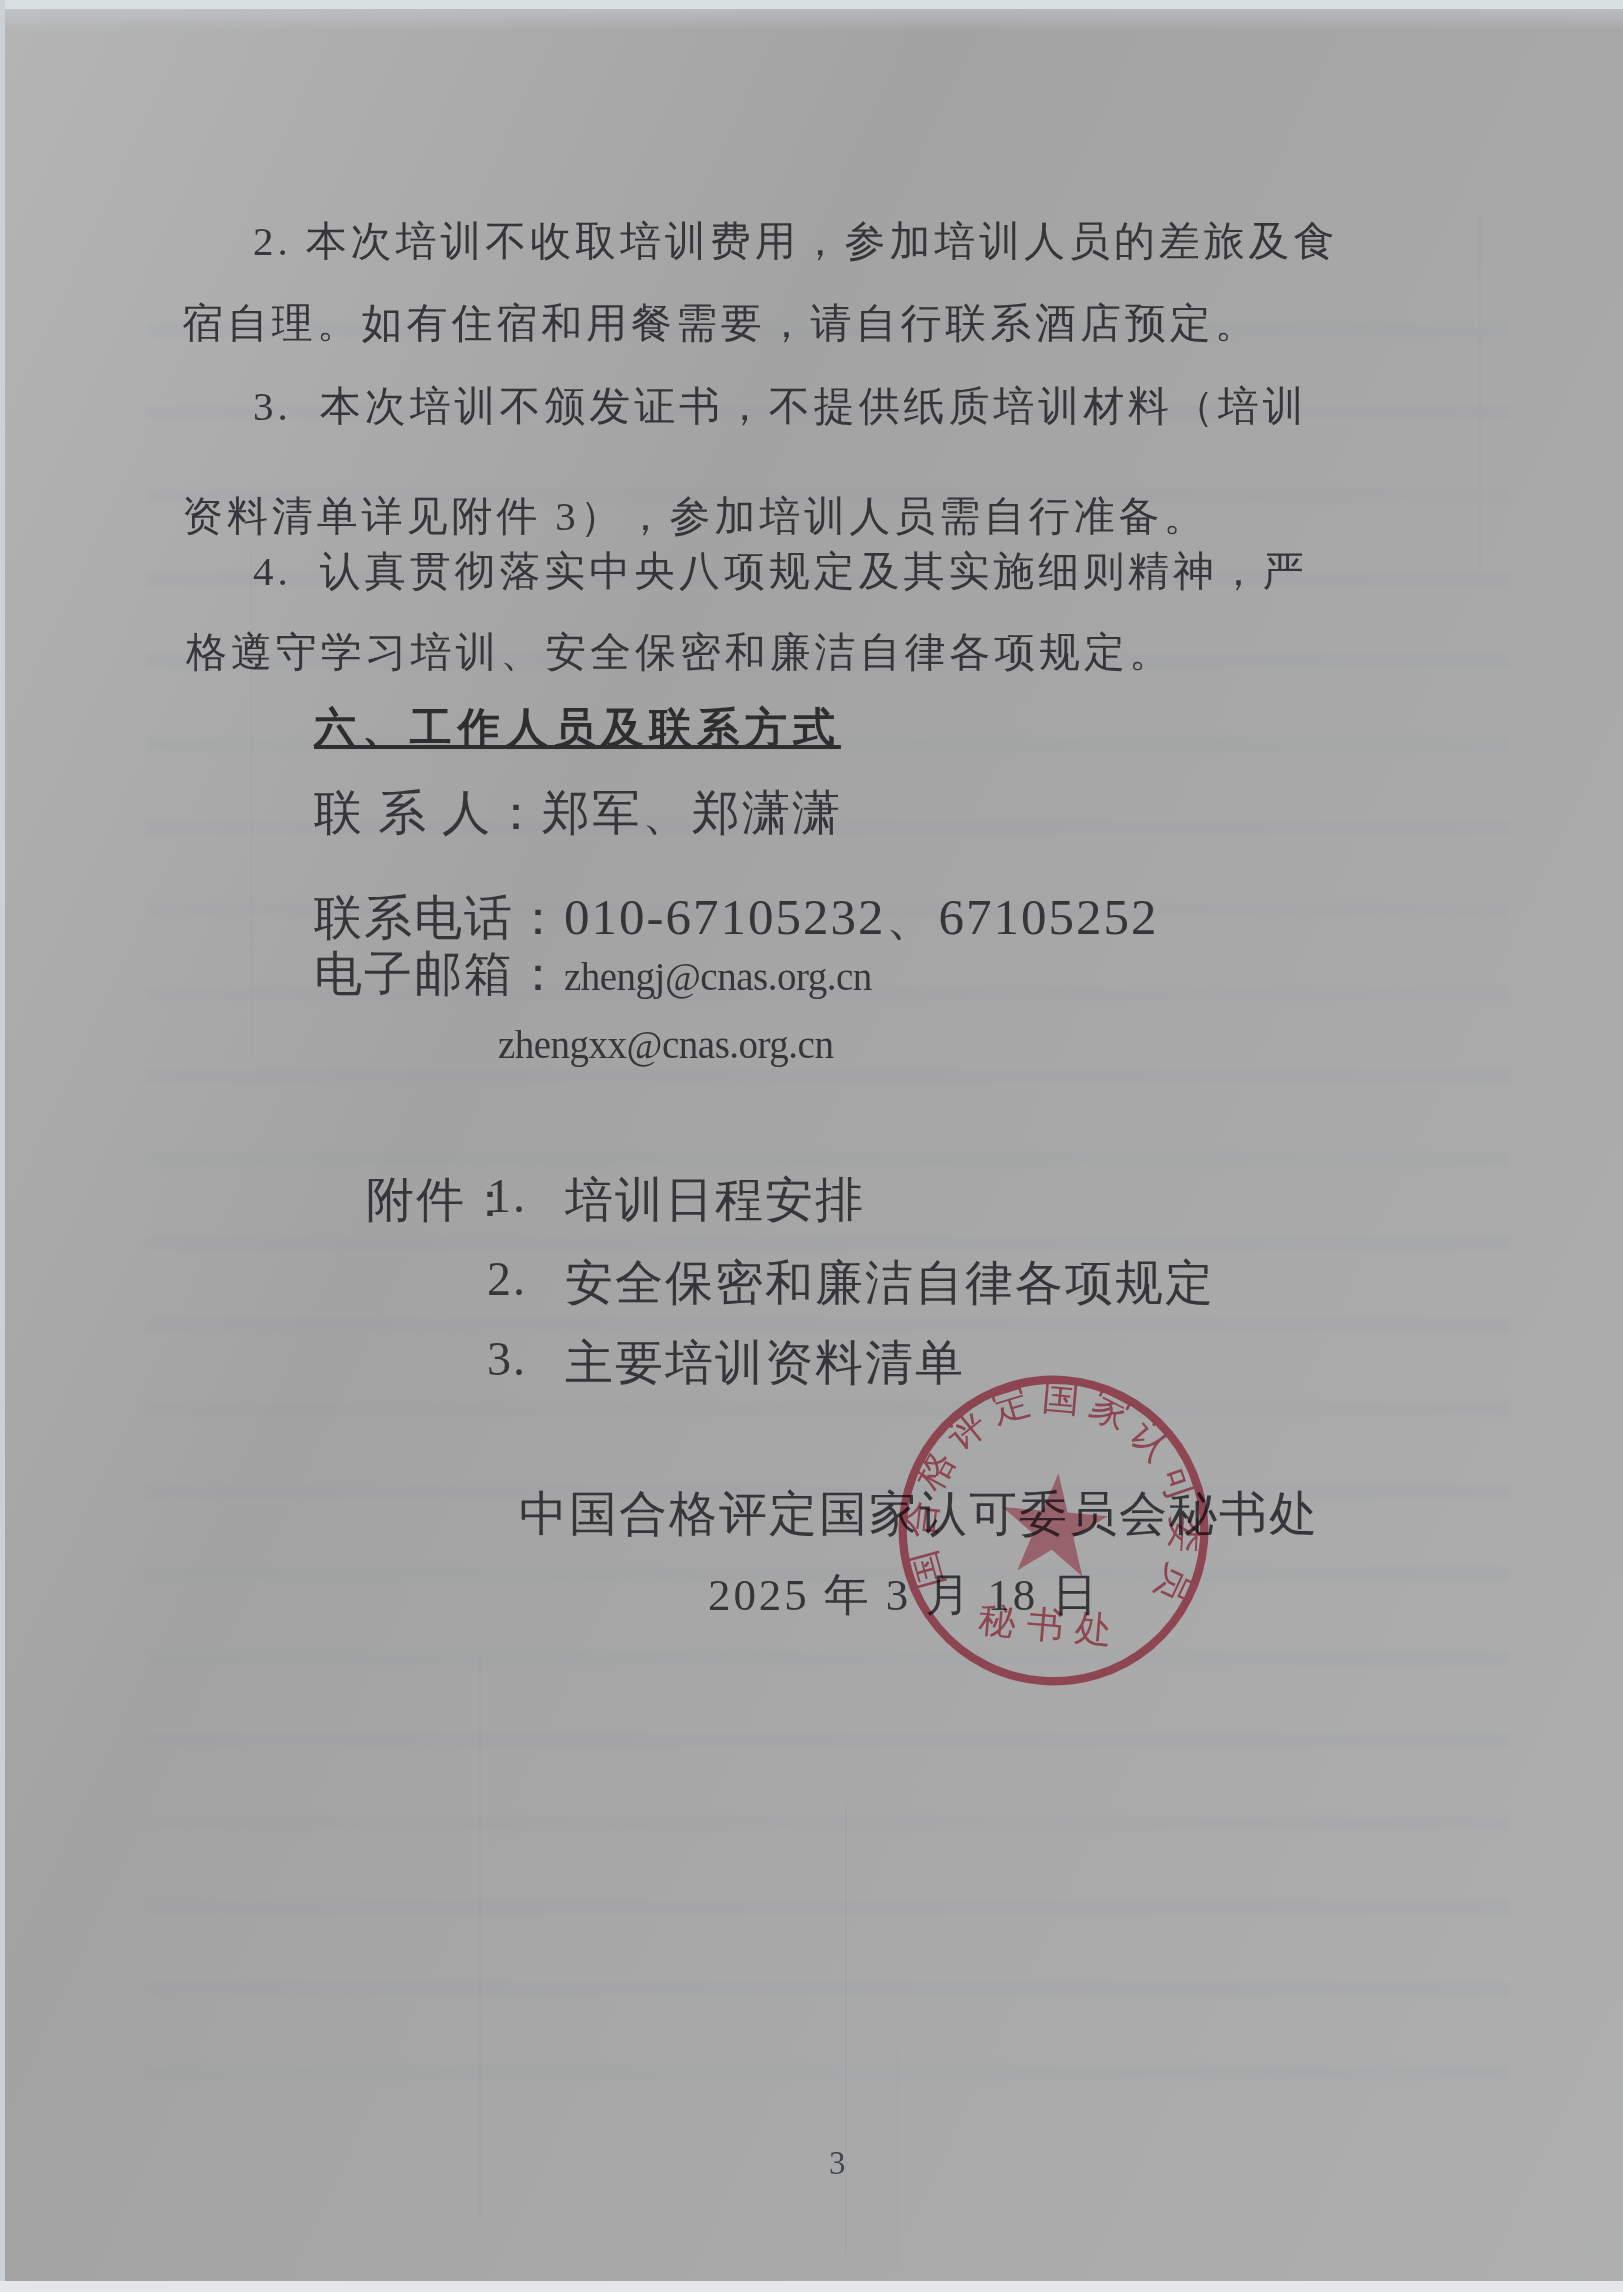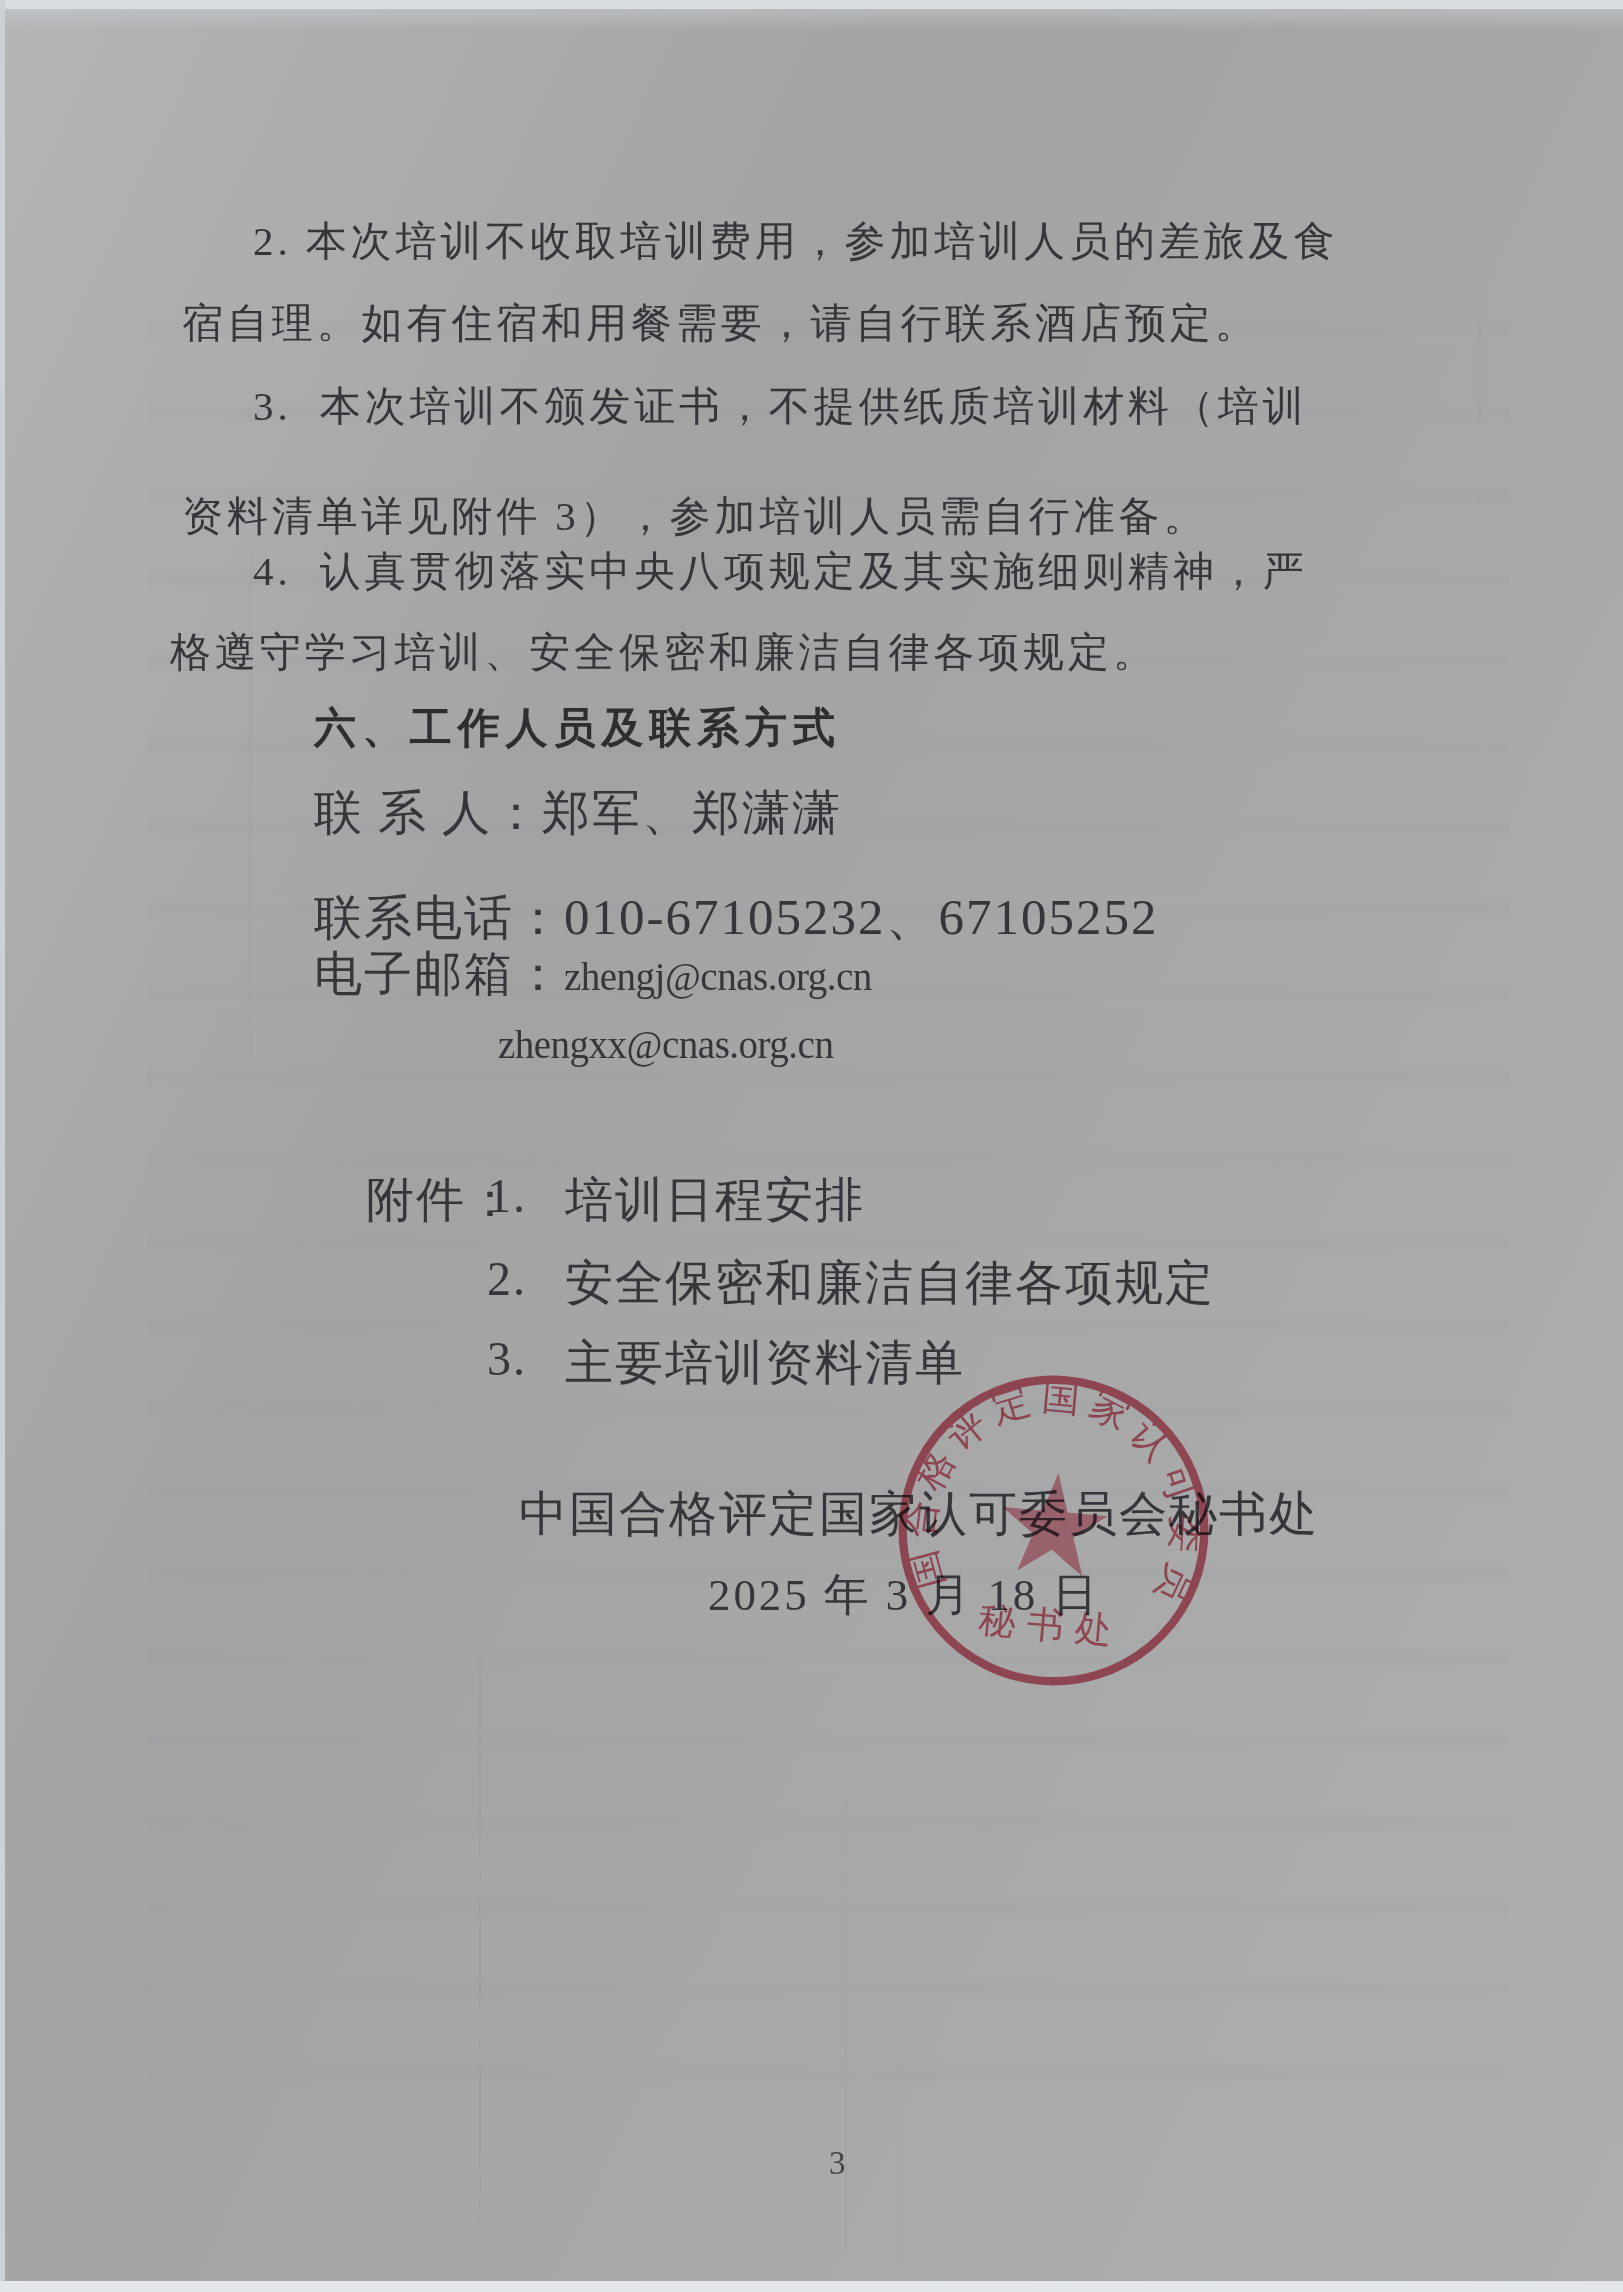"格遵守学习培训、安全保密和廉洁自律各项规定。" div.line { left: 170px -> 186px }
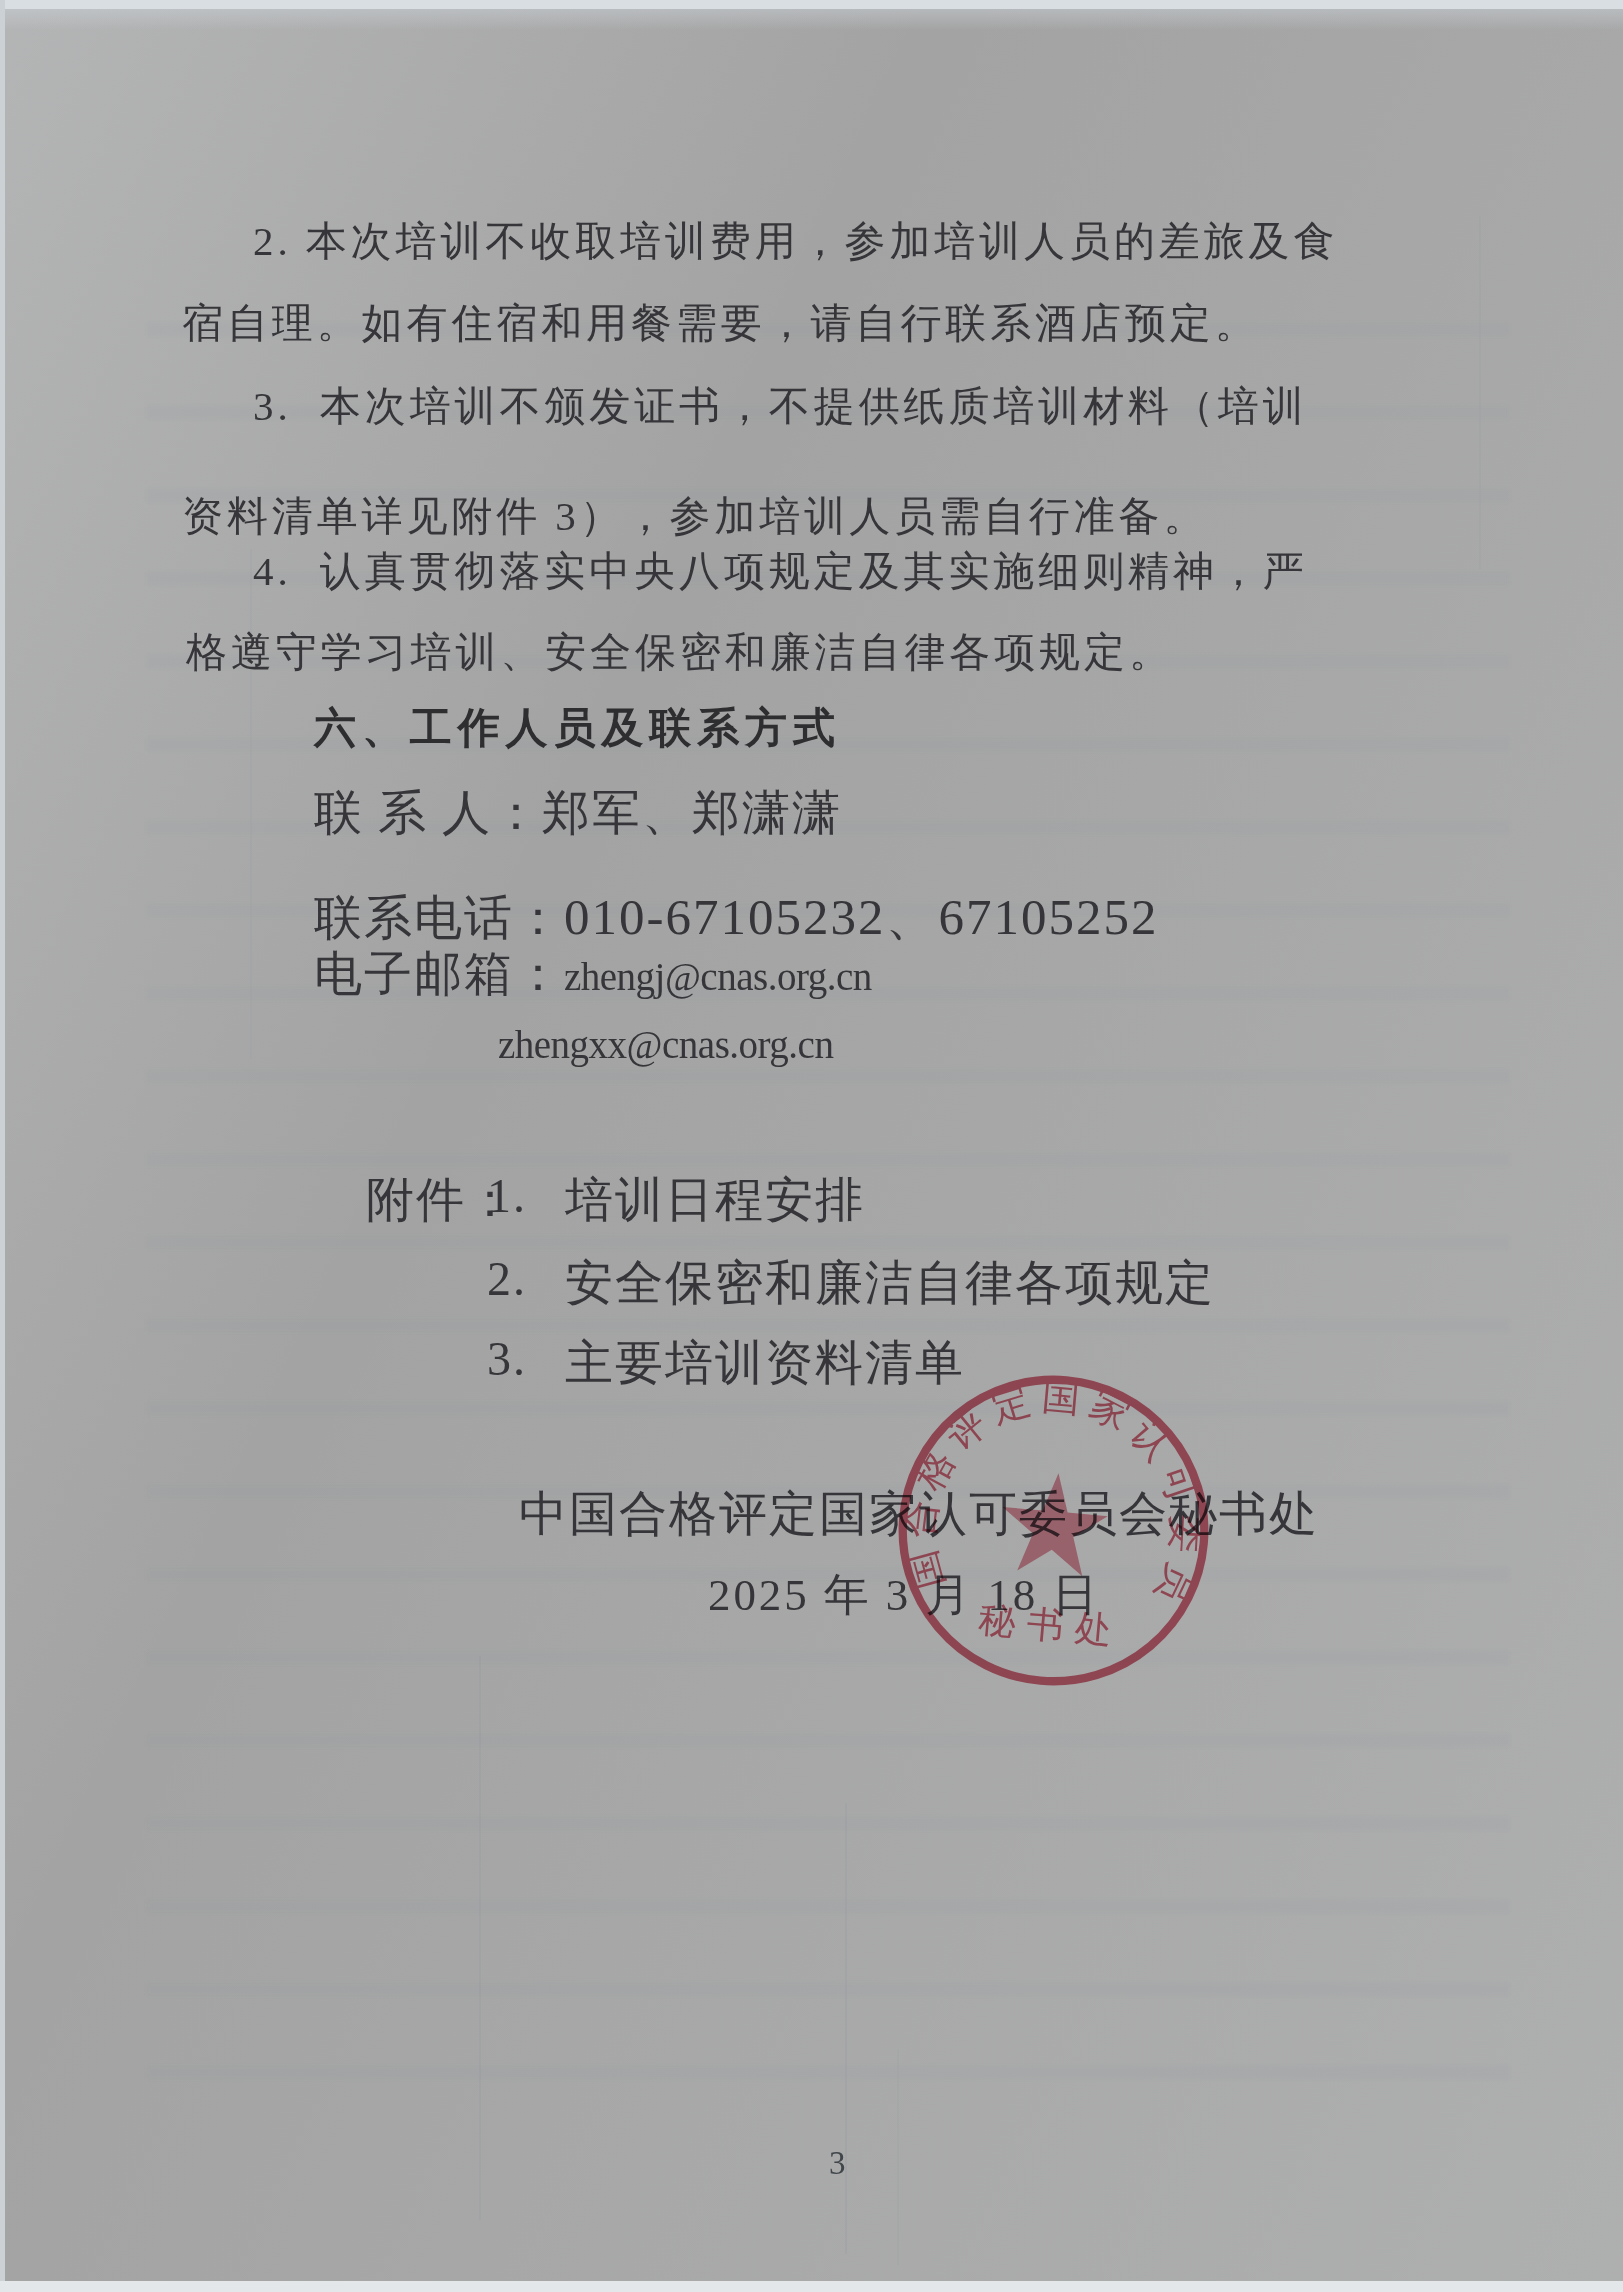"六、工作人员及联系方式" div.line { text-decoration: none -> underline }
